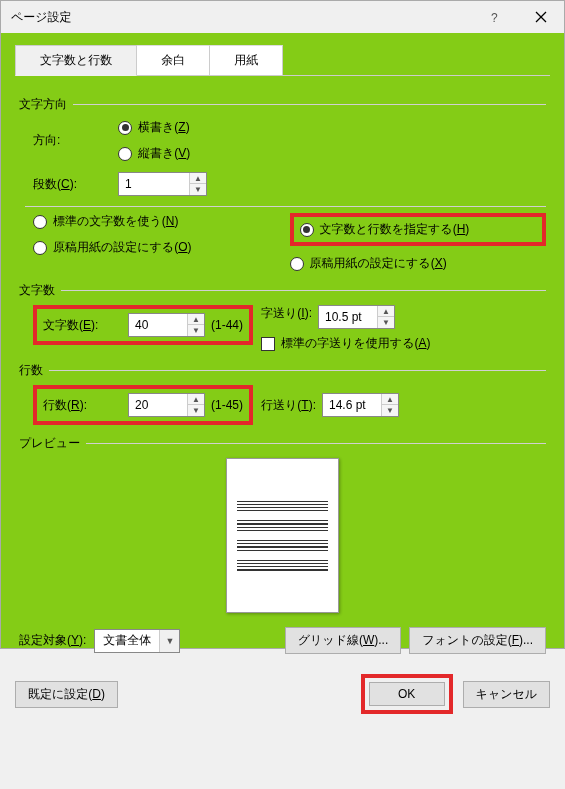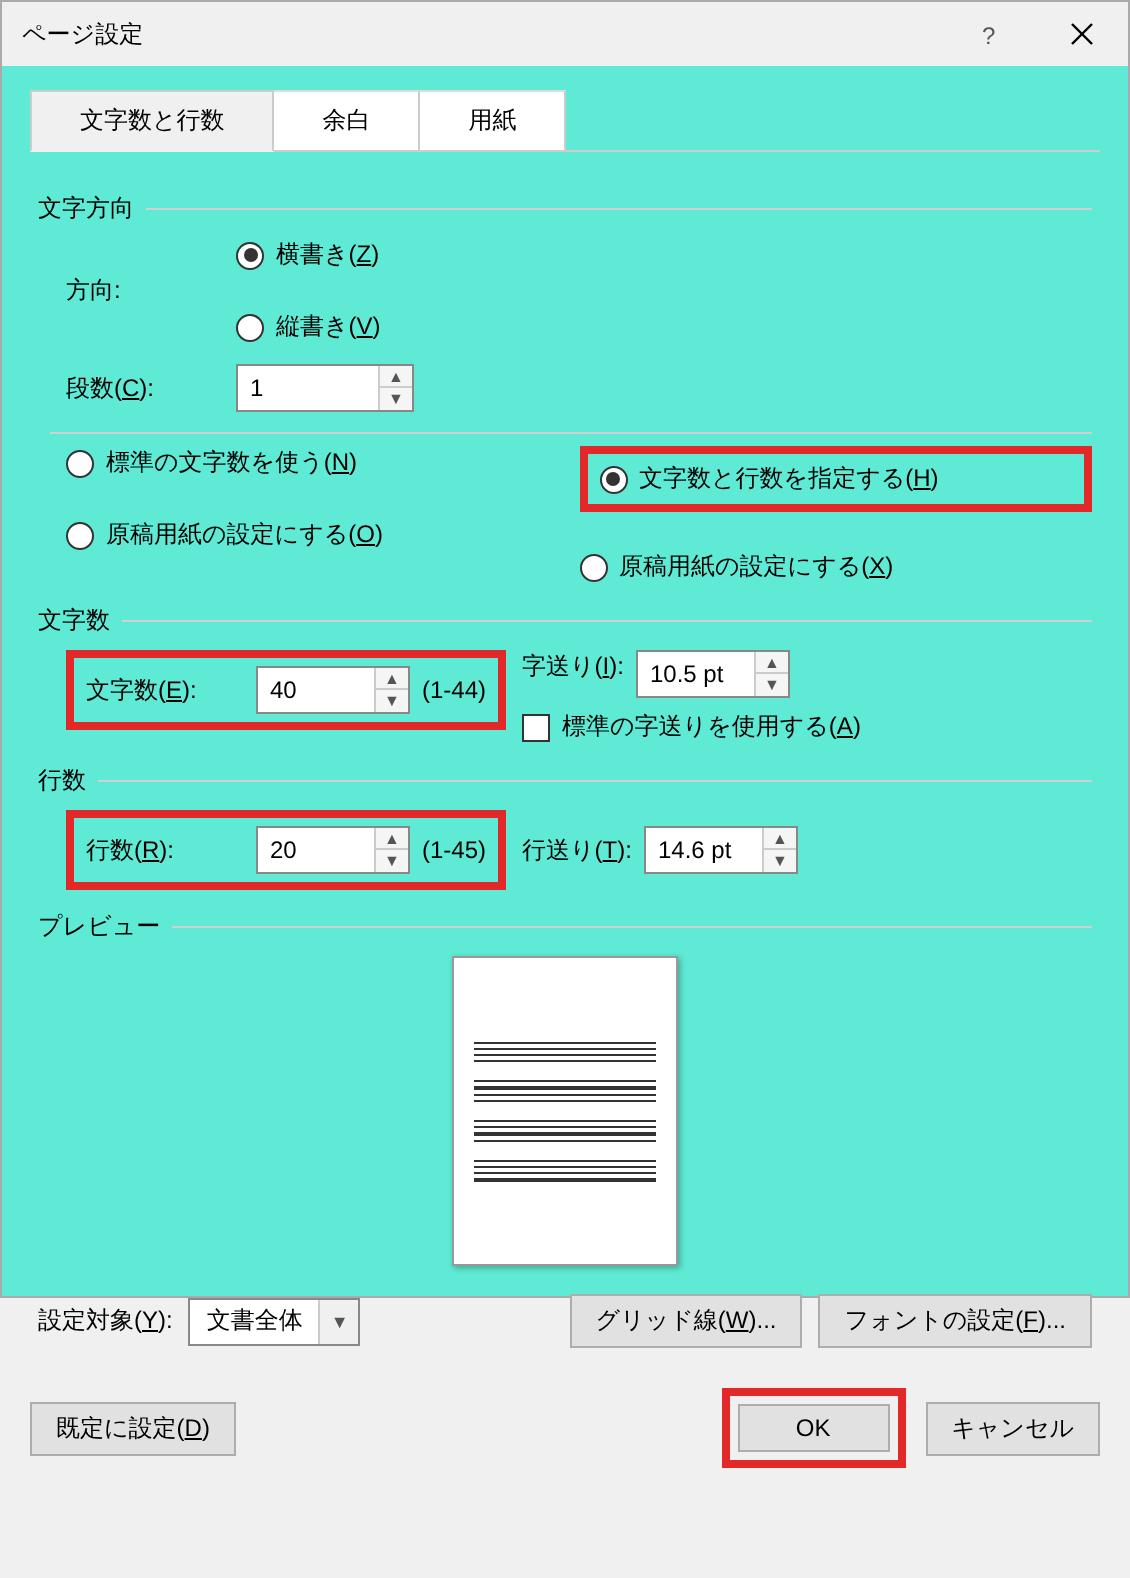"ページ設定" .window { background: #5eead4 -> #84cc16 }
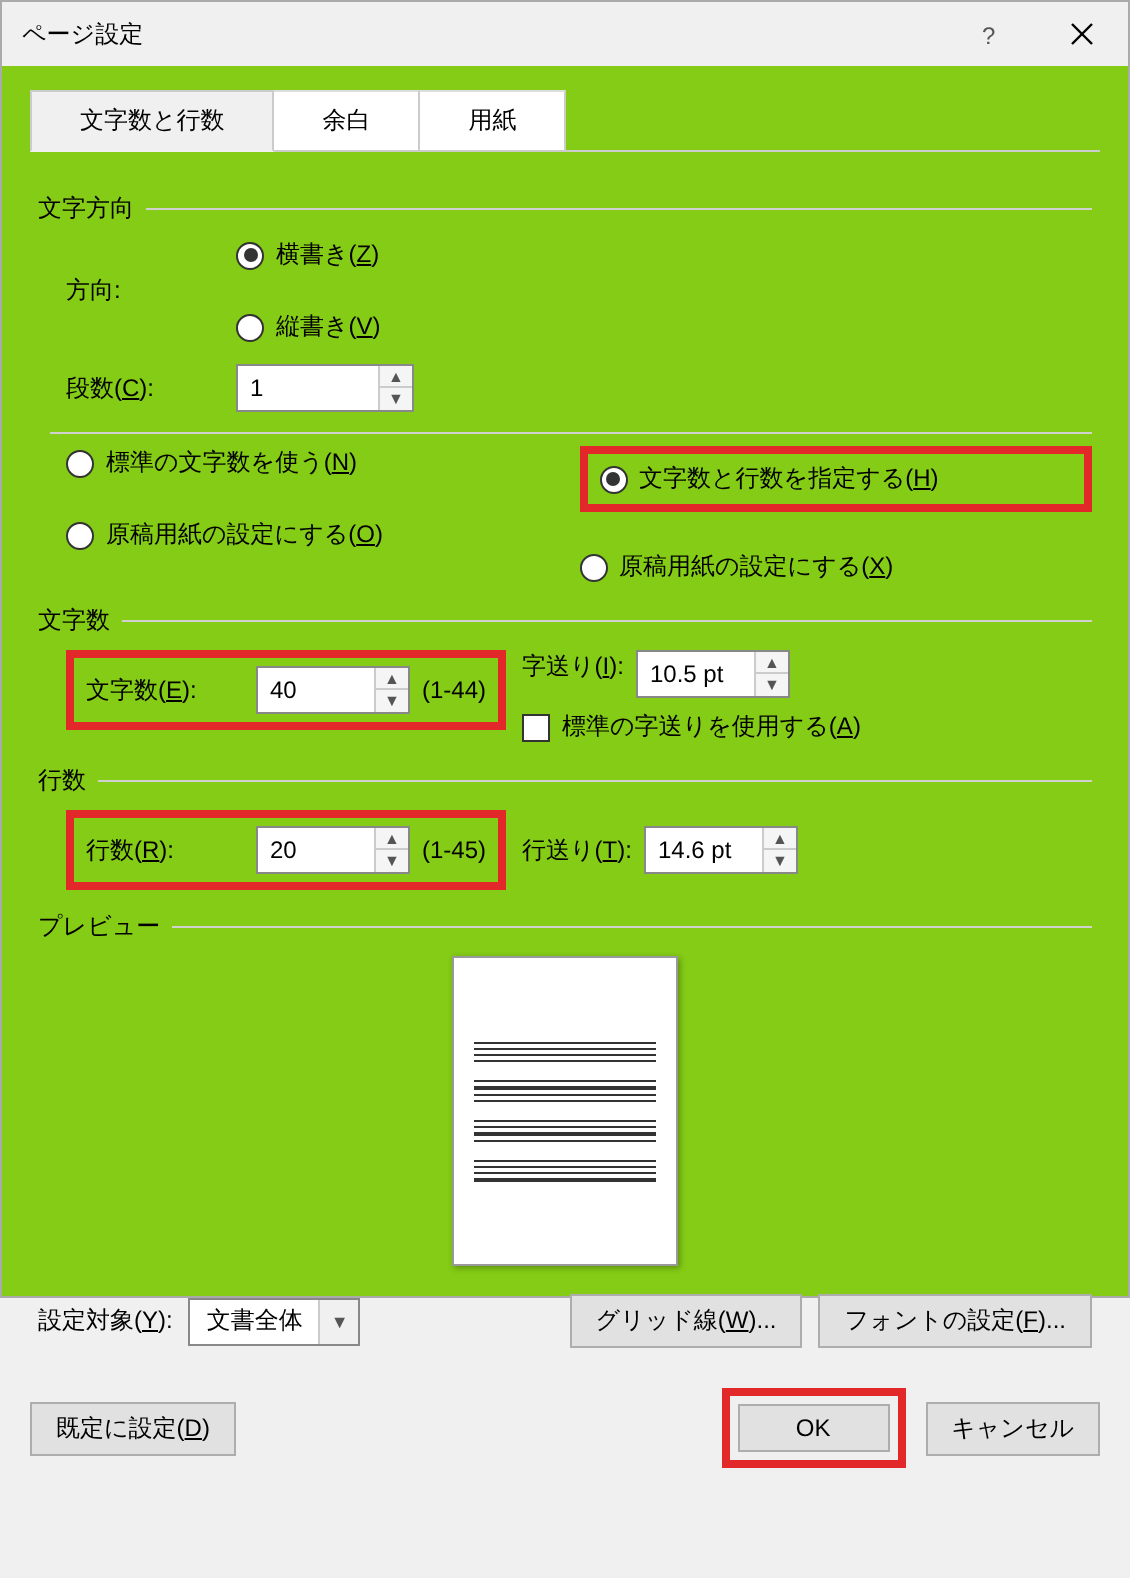"横書き(Z)" .radio-col { gap: 19px -> 9px }
